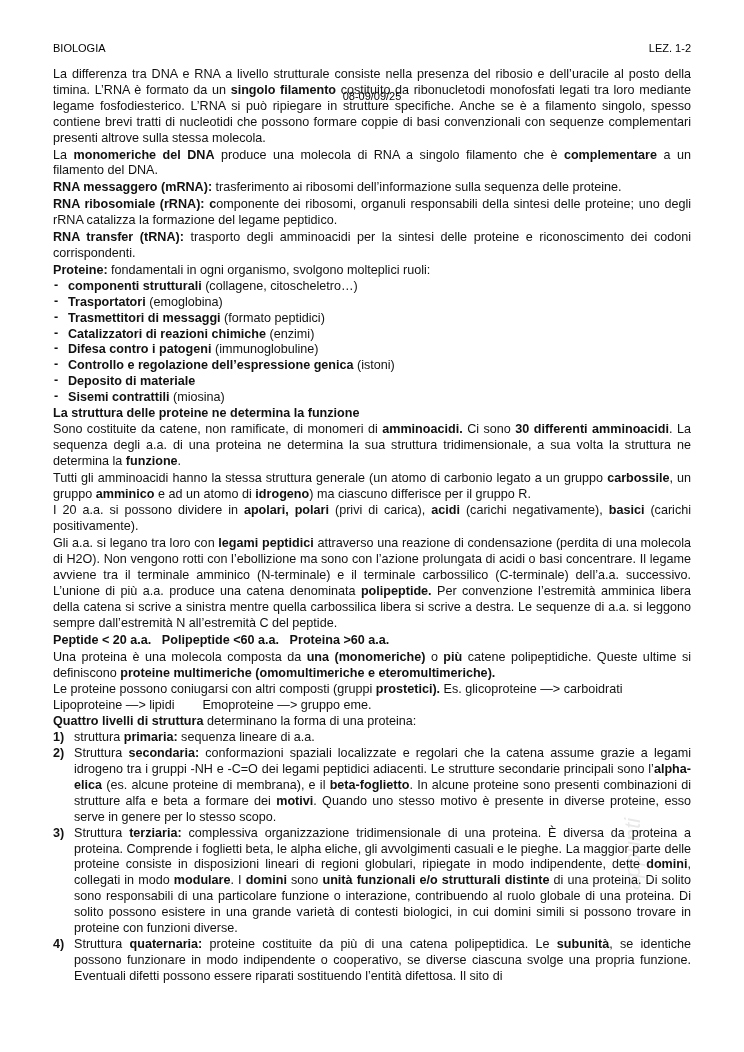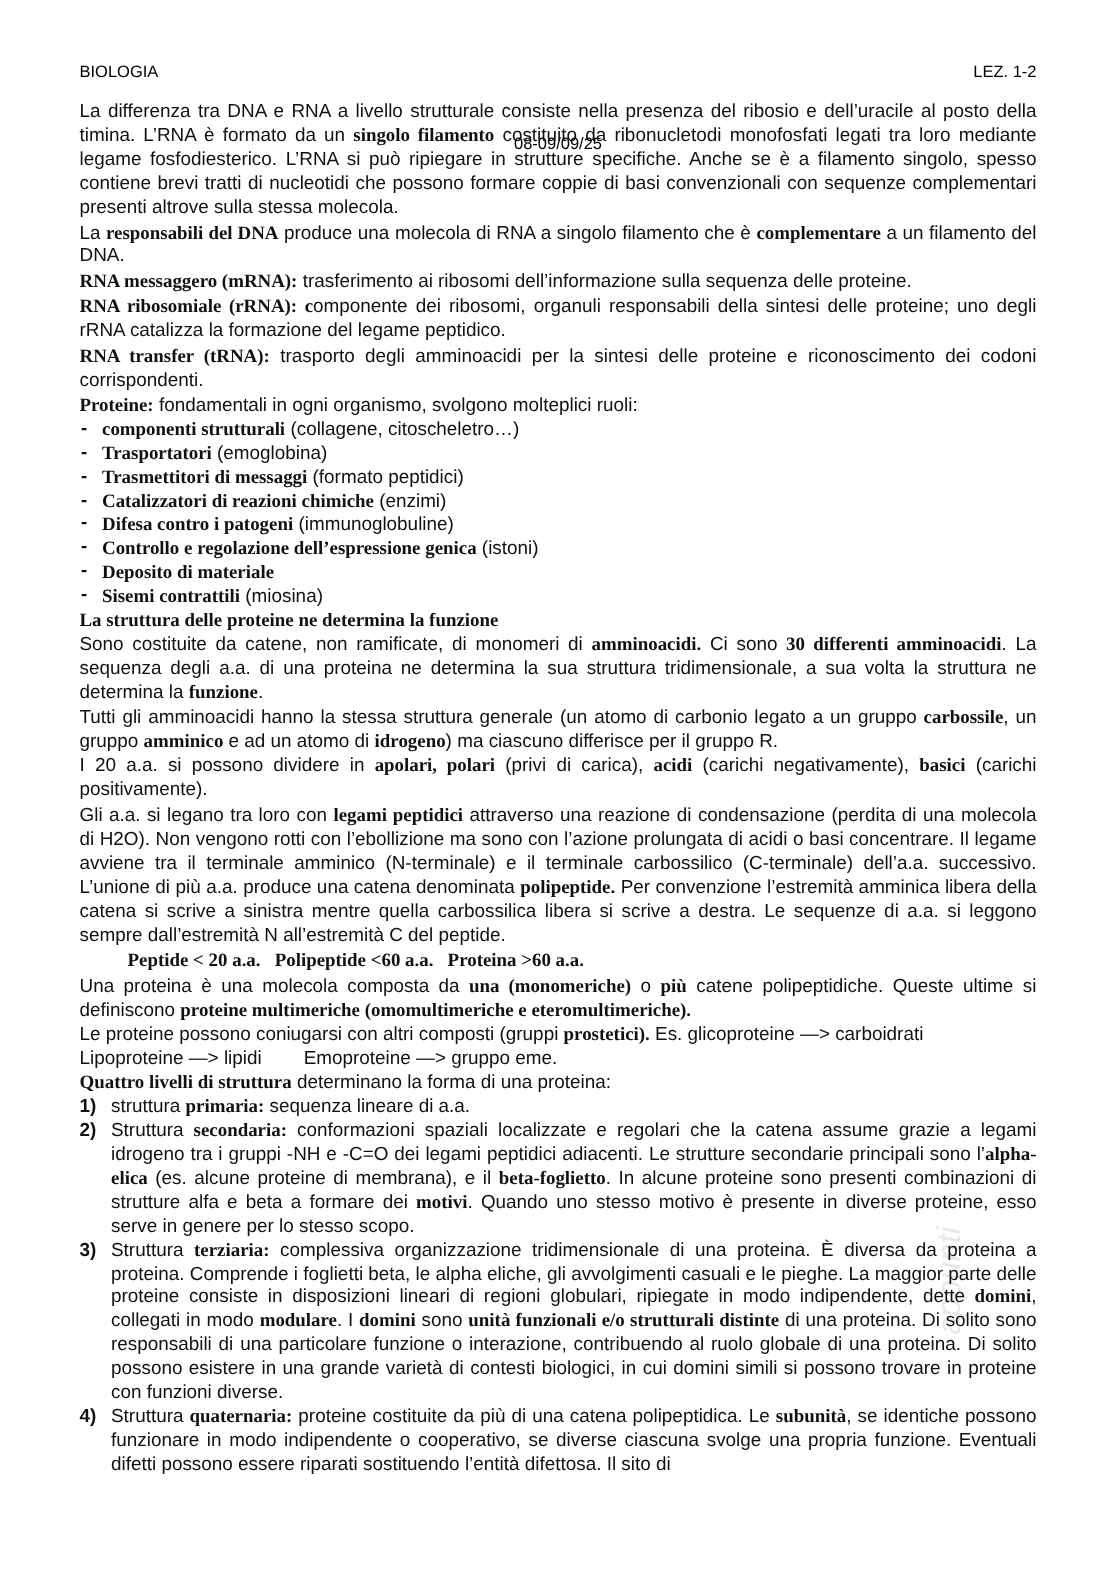"singolo filamento" b { font-family: Liberation Serif, serif -> none }
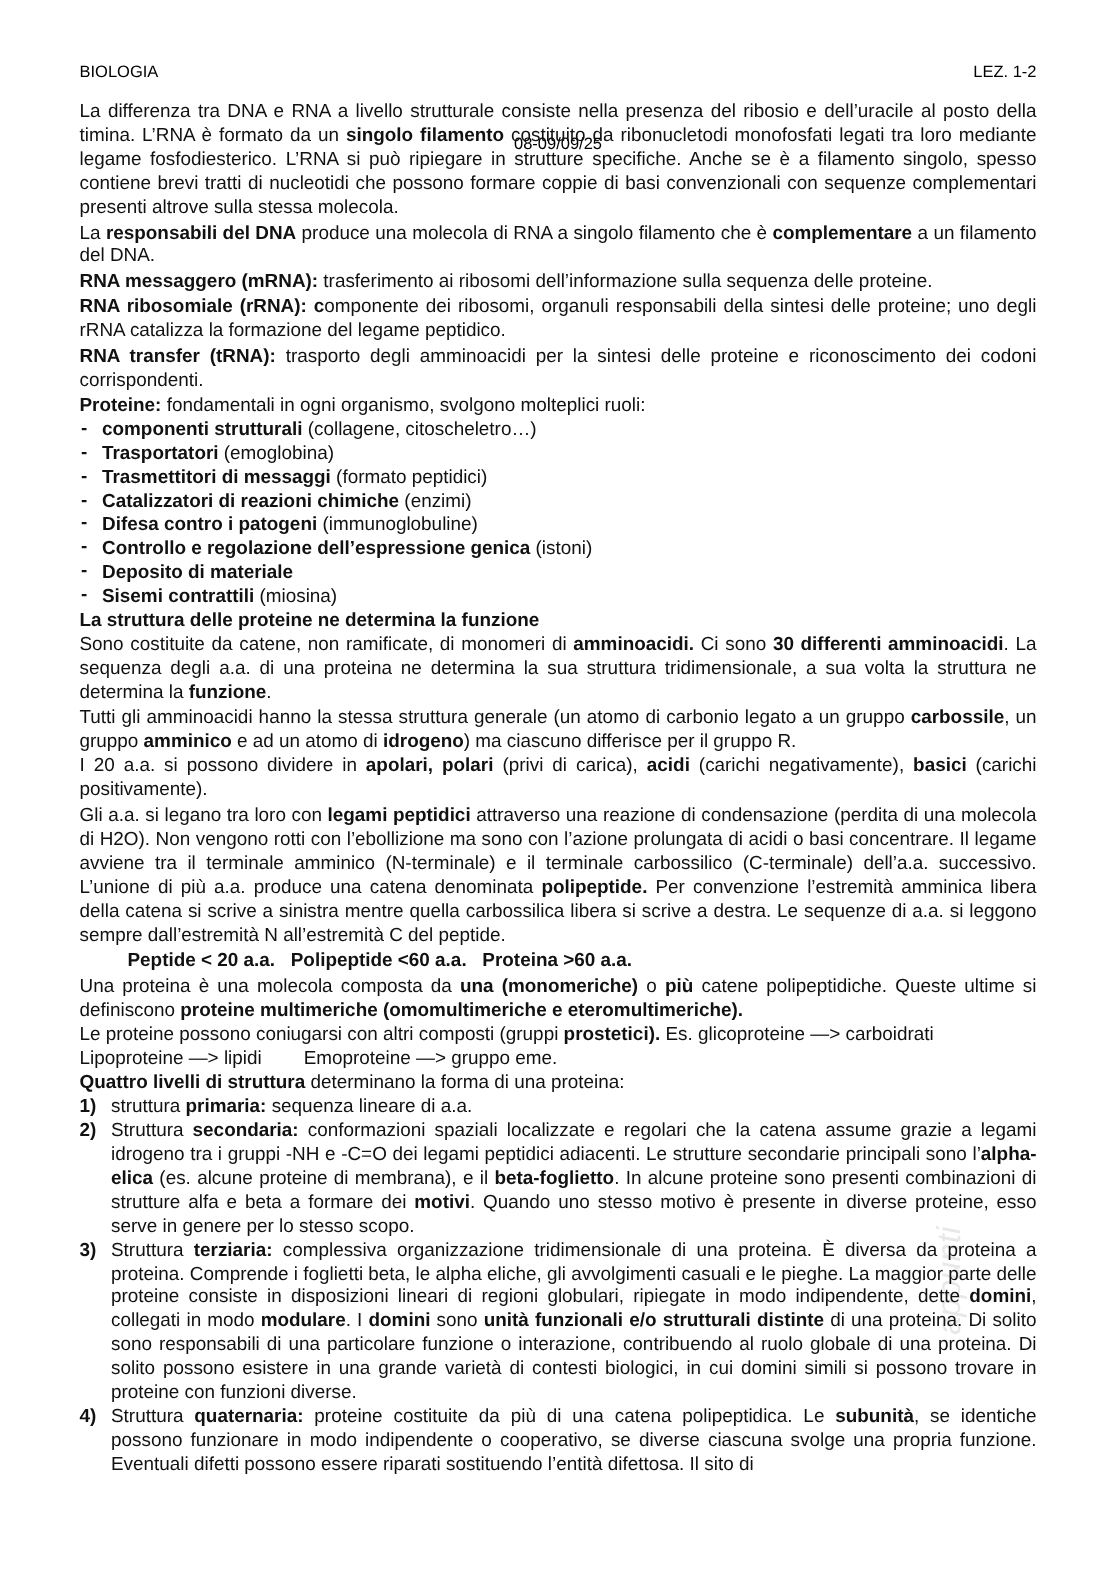"responsabili del DNA" b { text: responsabili -> monomeriche }
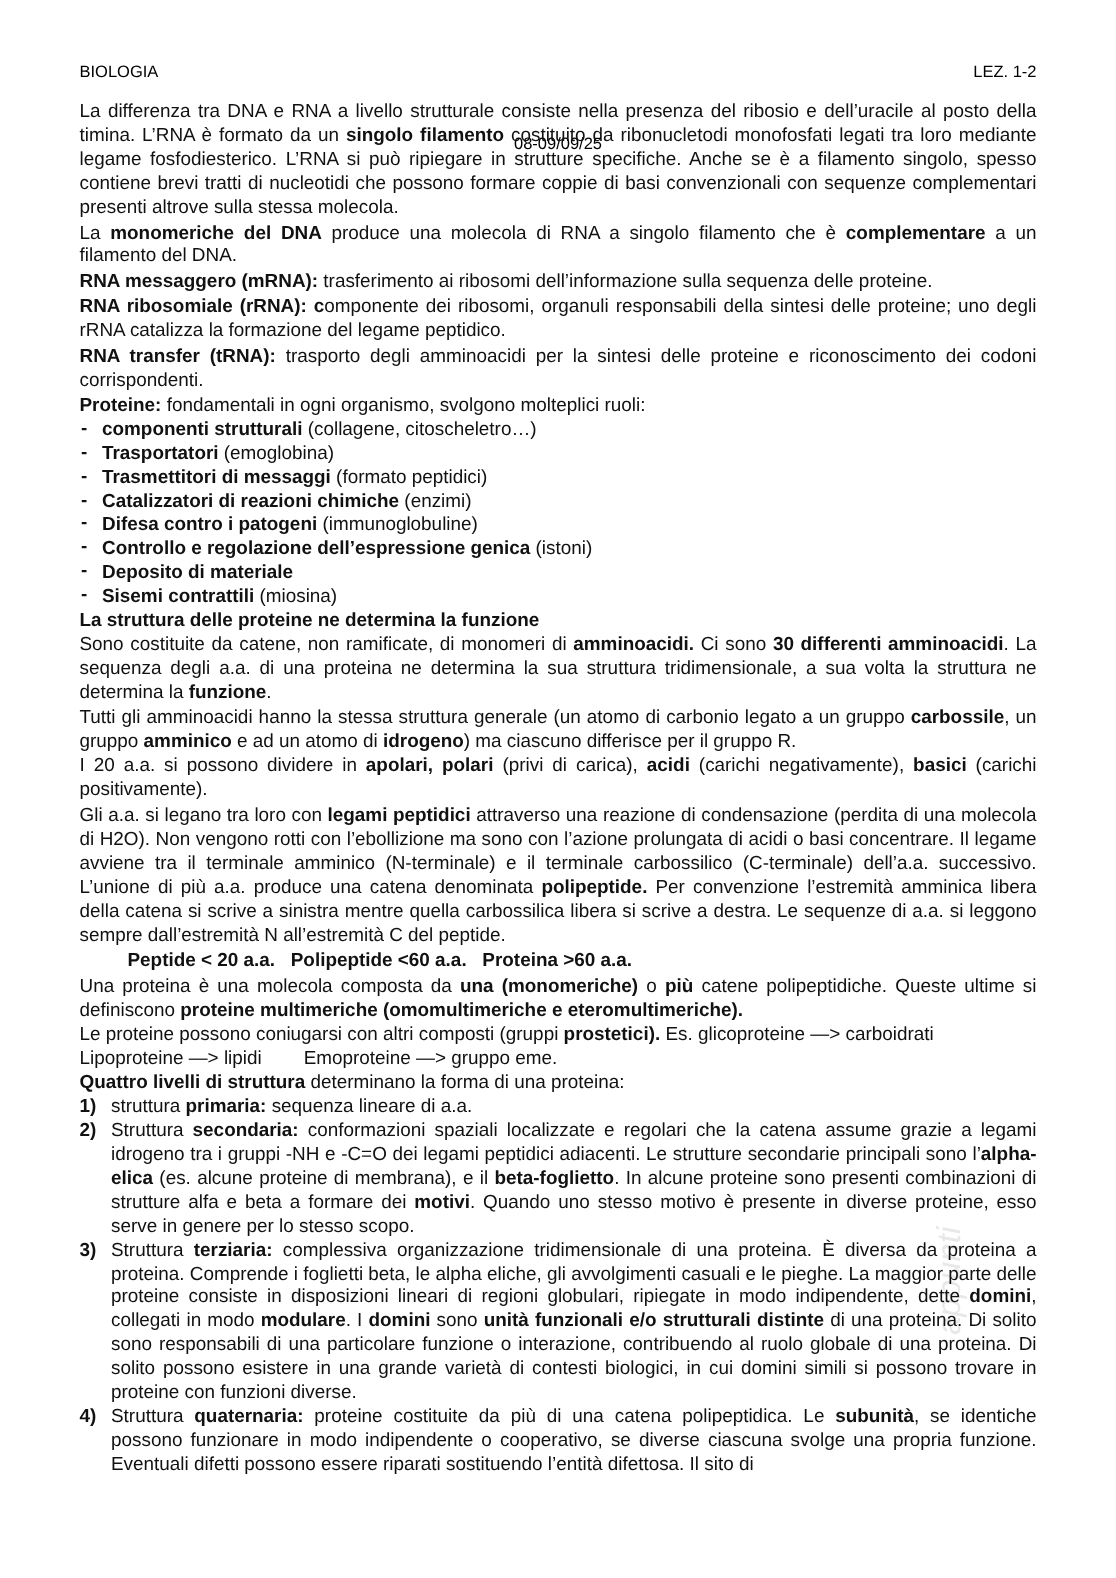"Peptide < 20 a.a. Polipeptide" p.gap { margin-left: 32px -> none }
